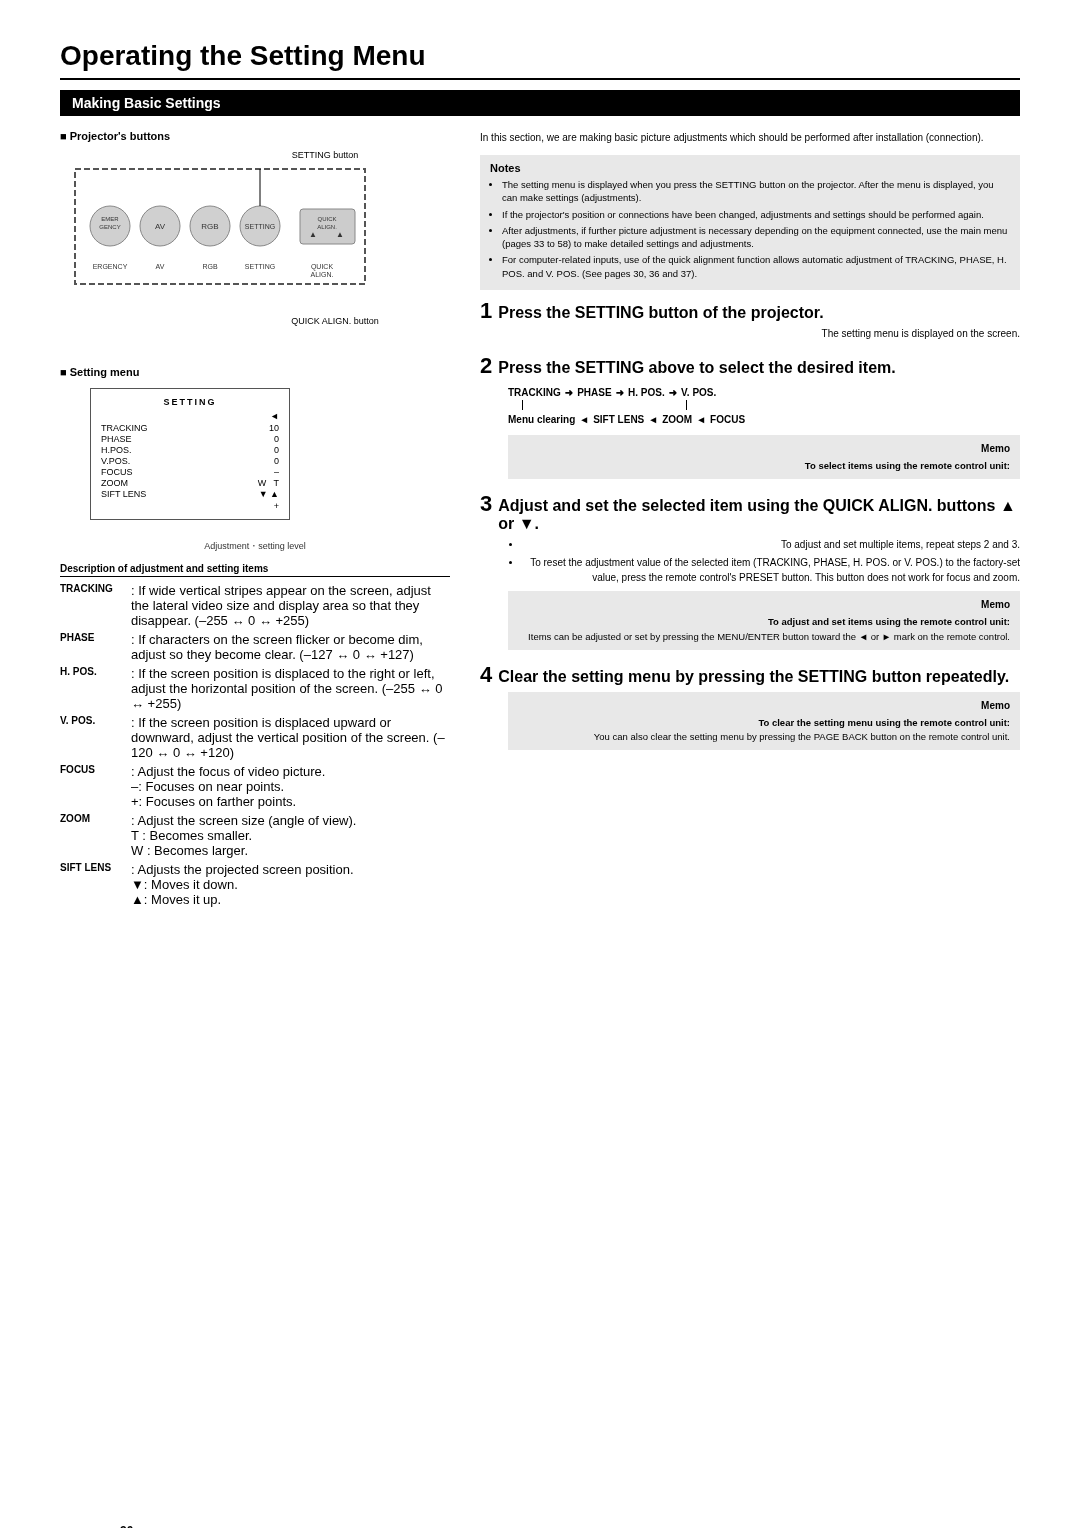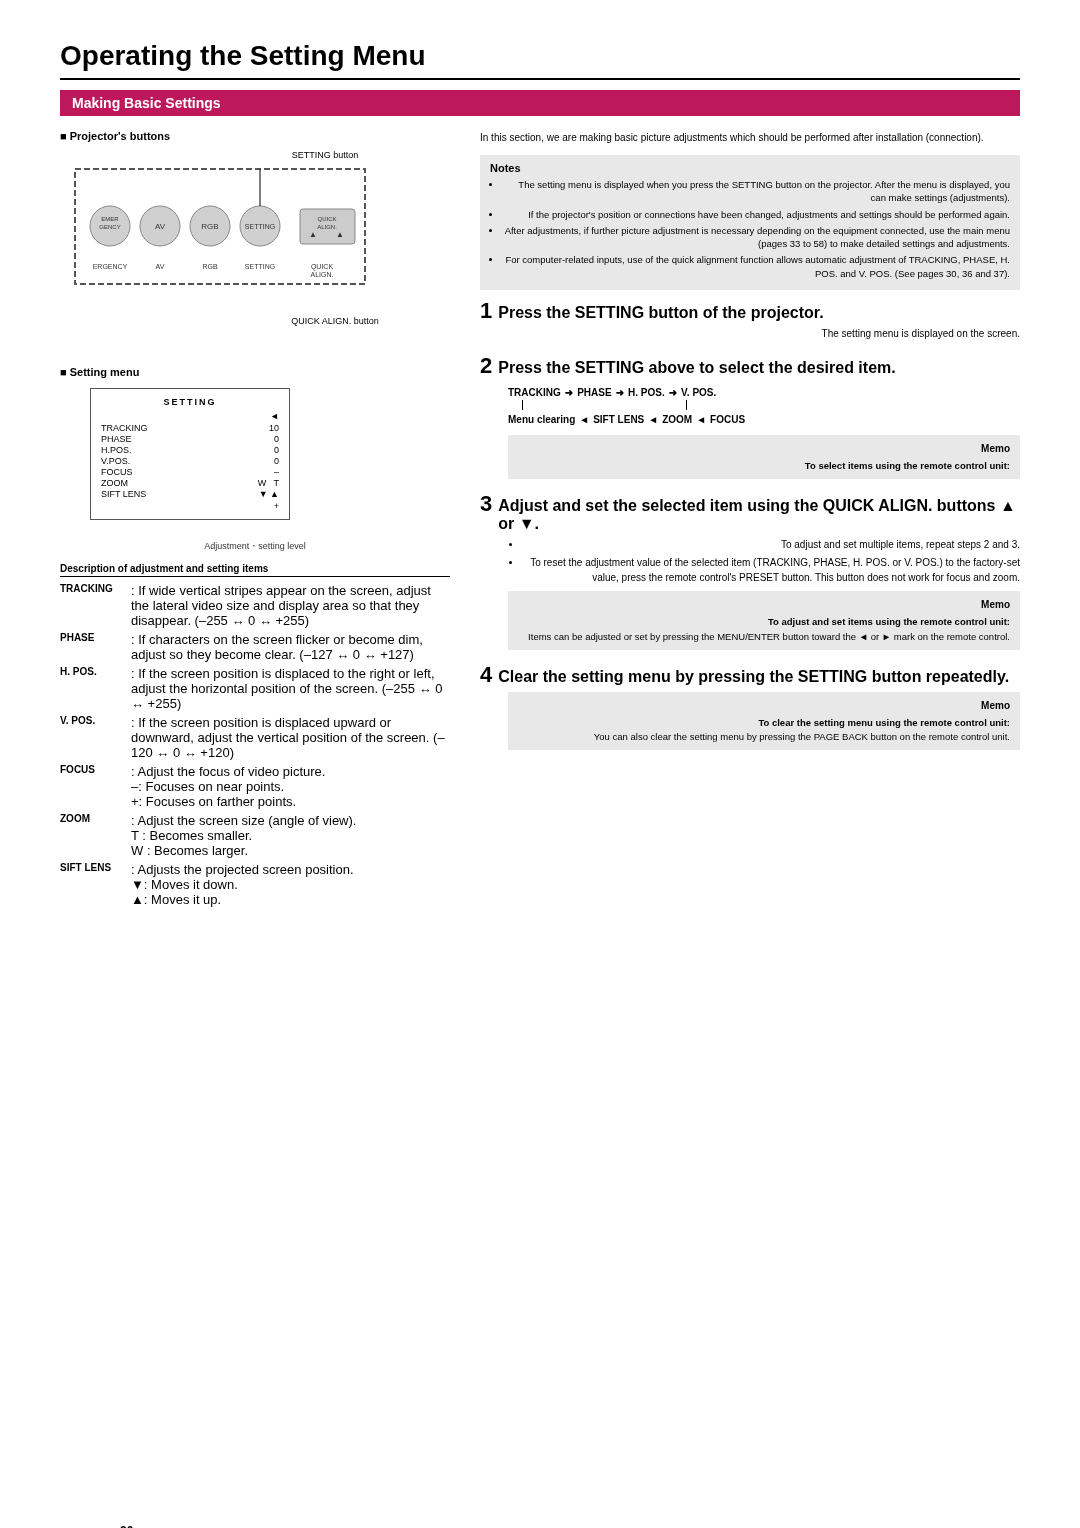"Making Basic Settings" .section-header { background: #be185d -> #000000 }
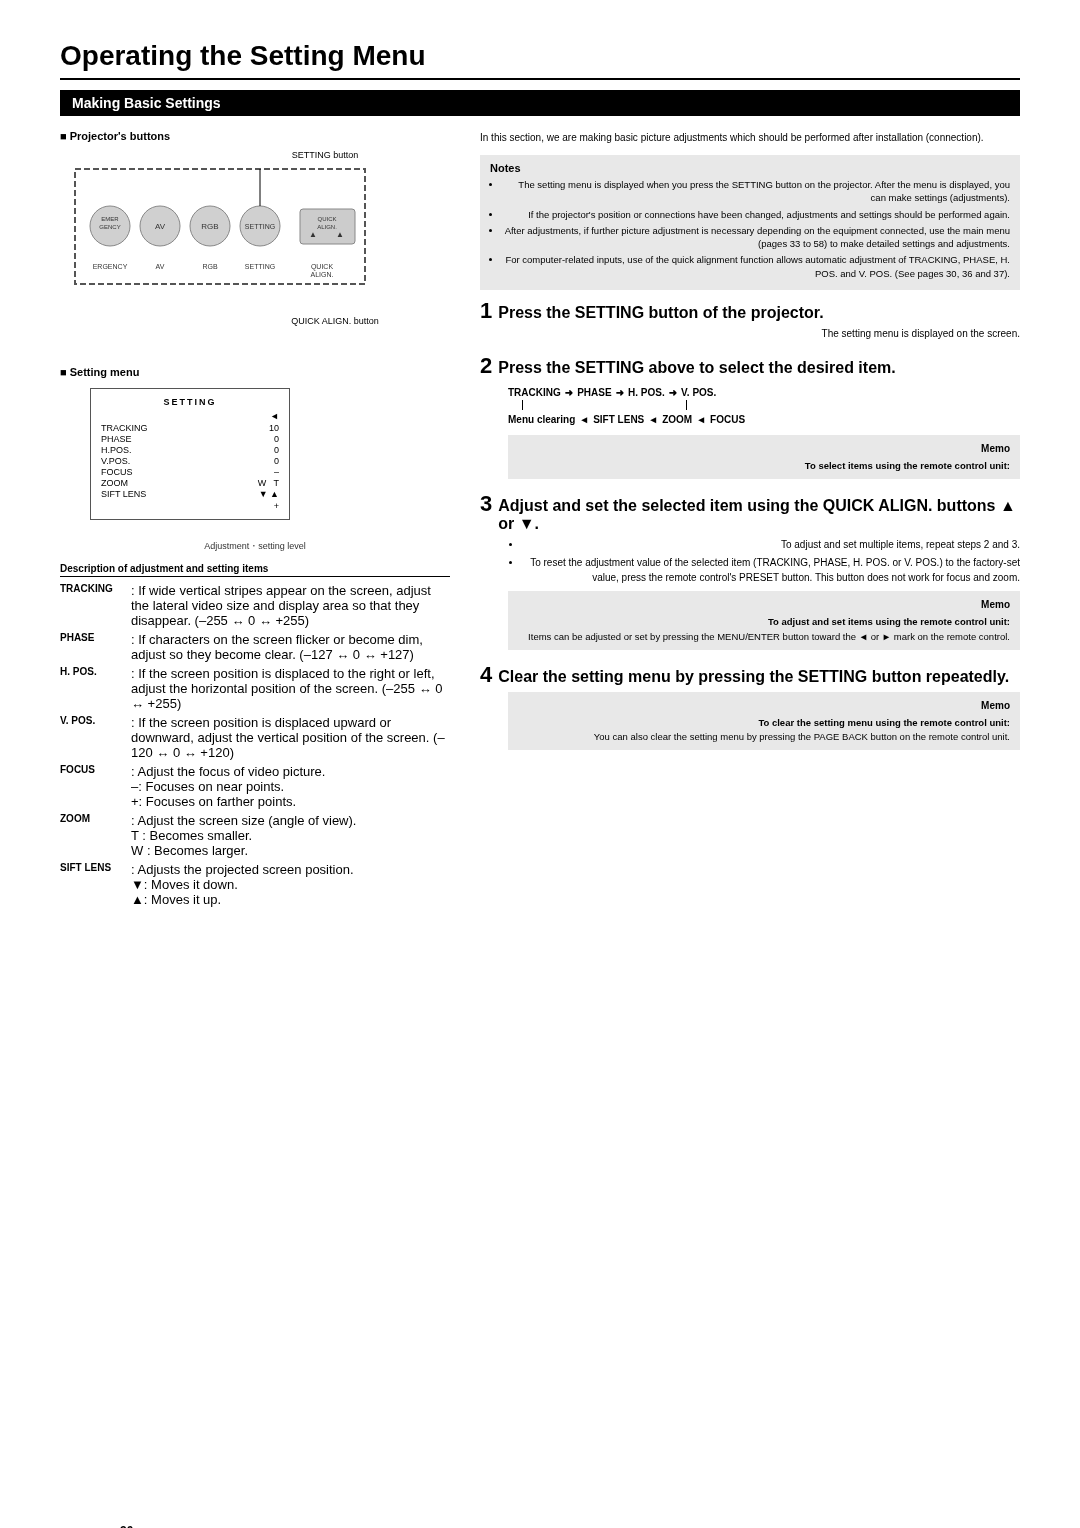"The setting menu is displayed when" .notes-box ul { text-align: right -> none }
